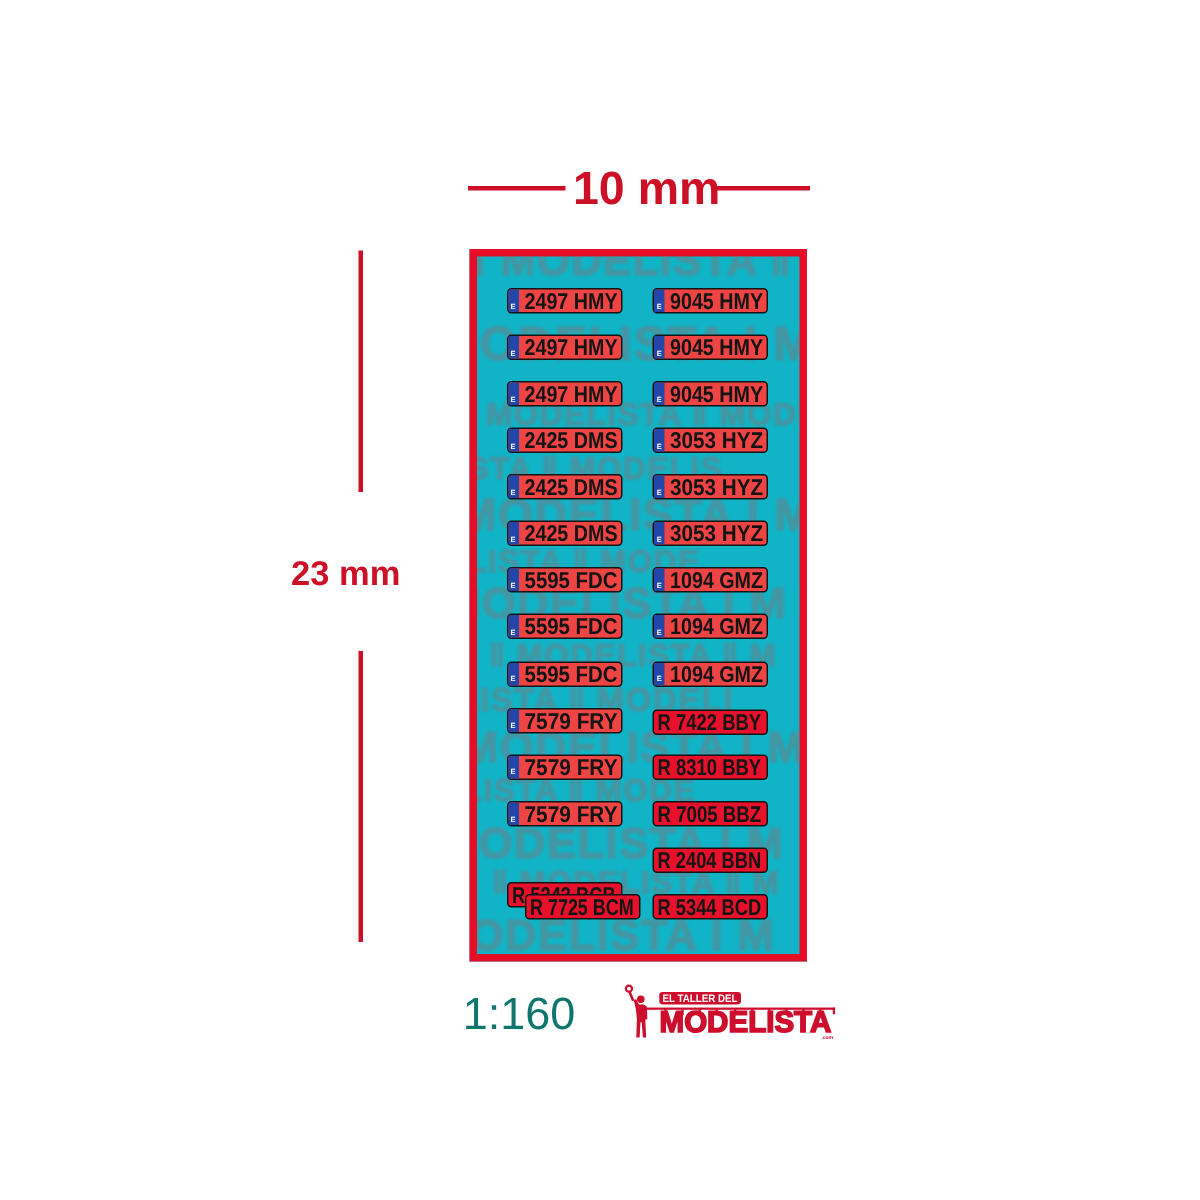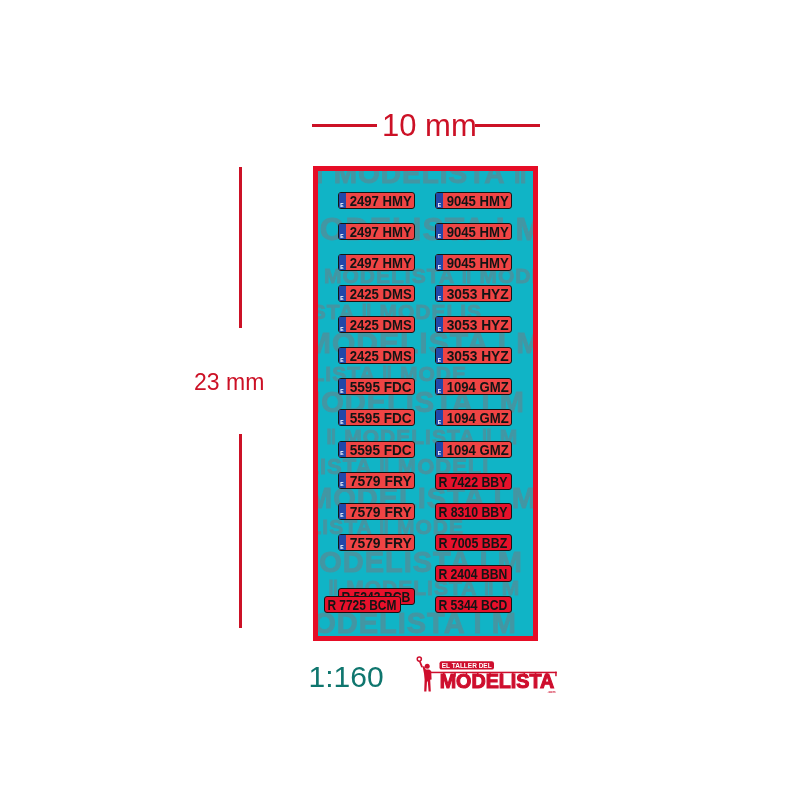"10 mm" .dimtext { font-weight: 400 -> 700 }
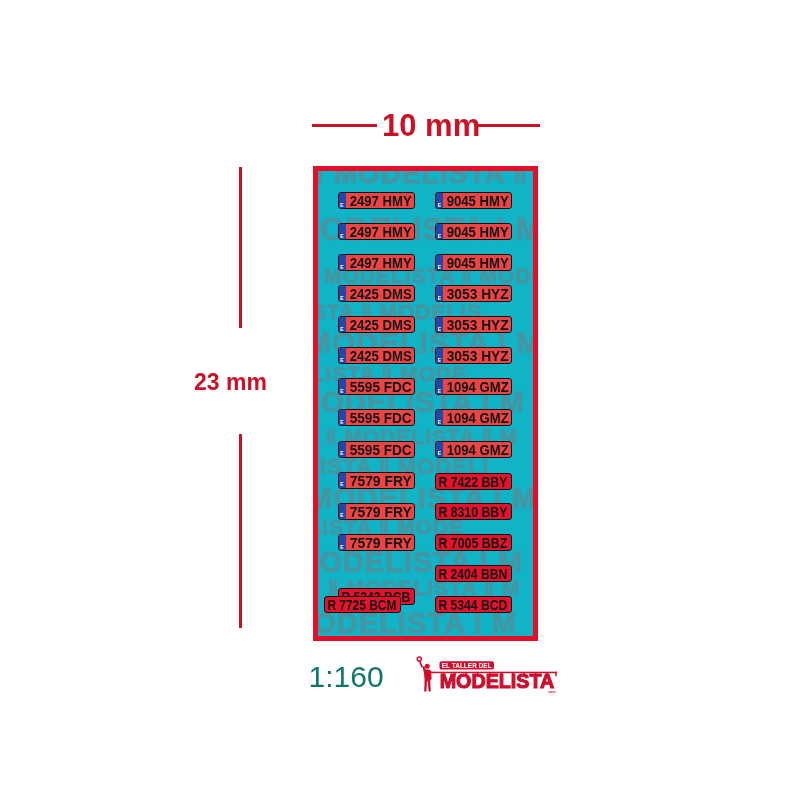"R 7725 BCM" div.plate { left: 6px -> 32px }
